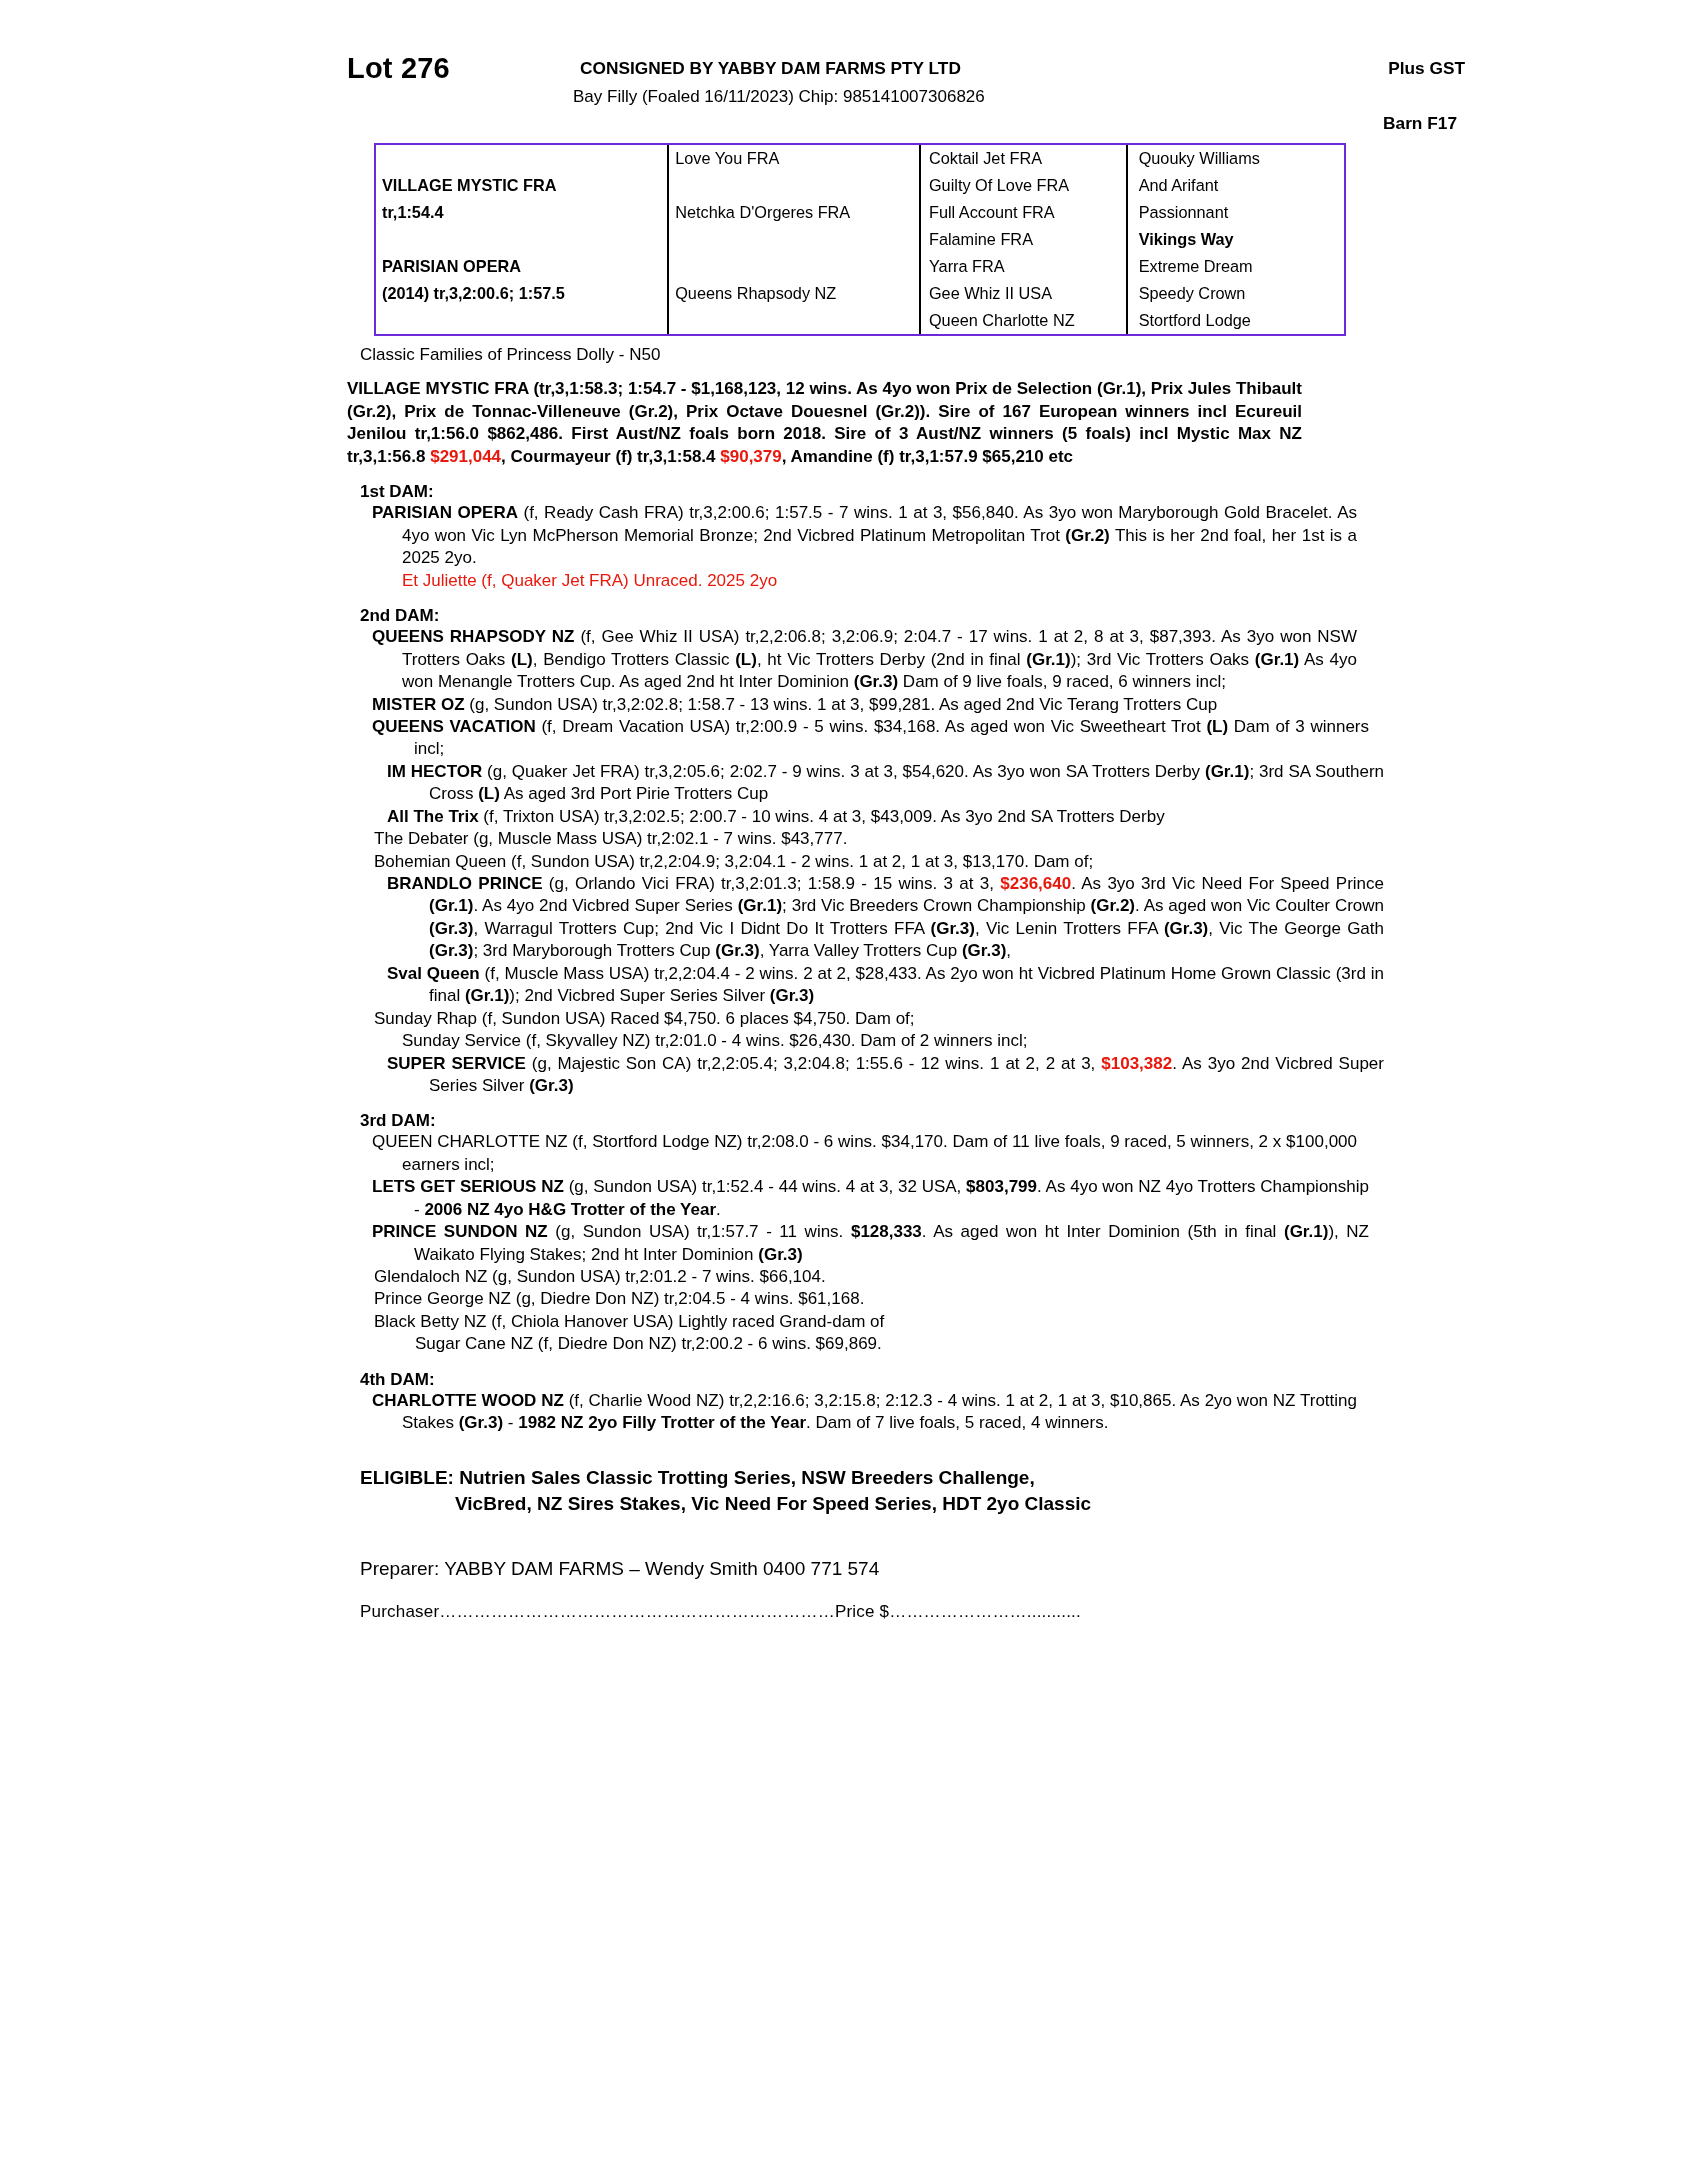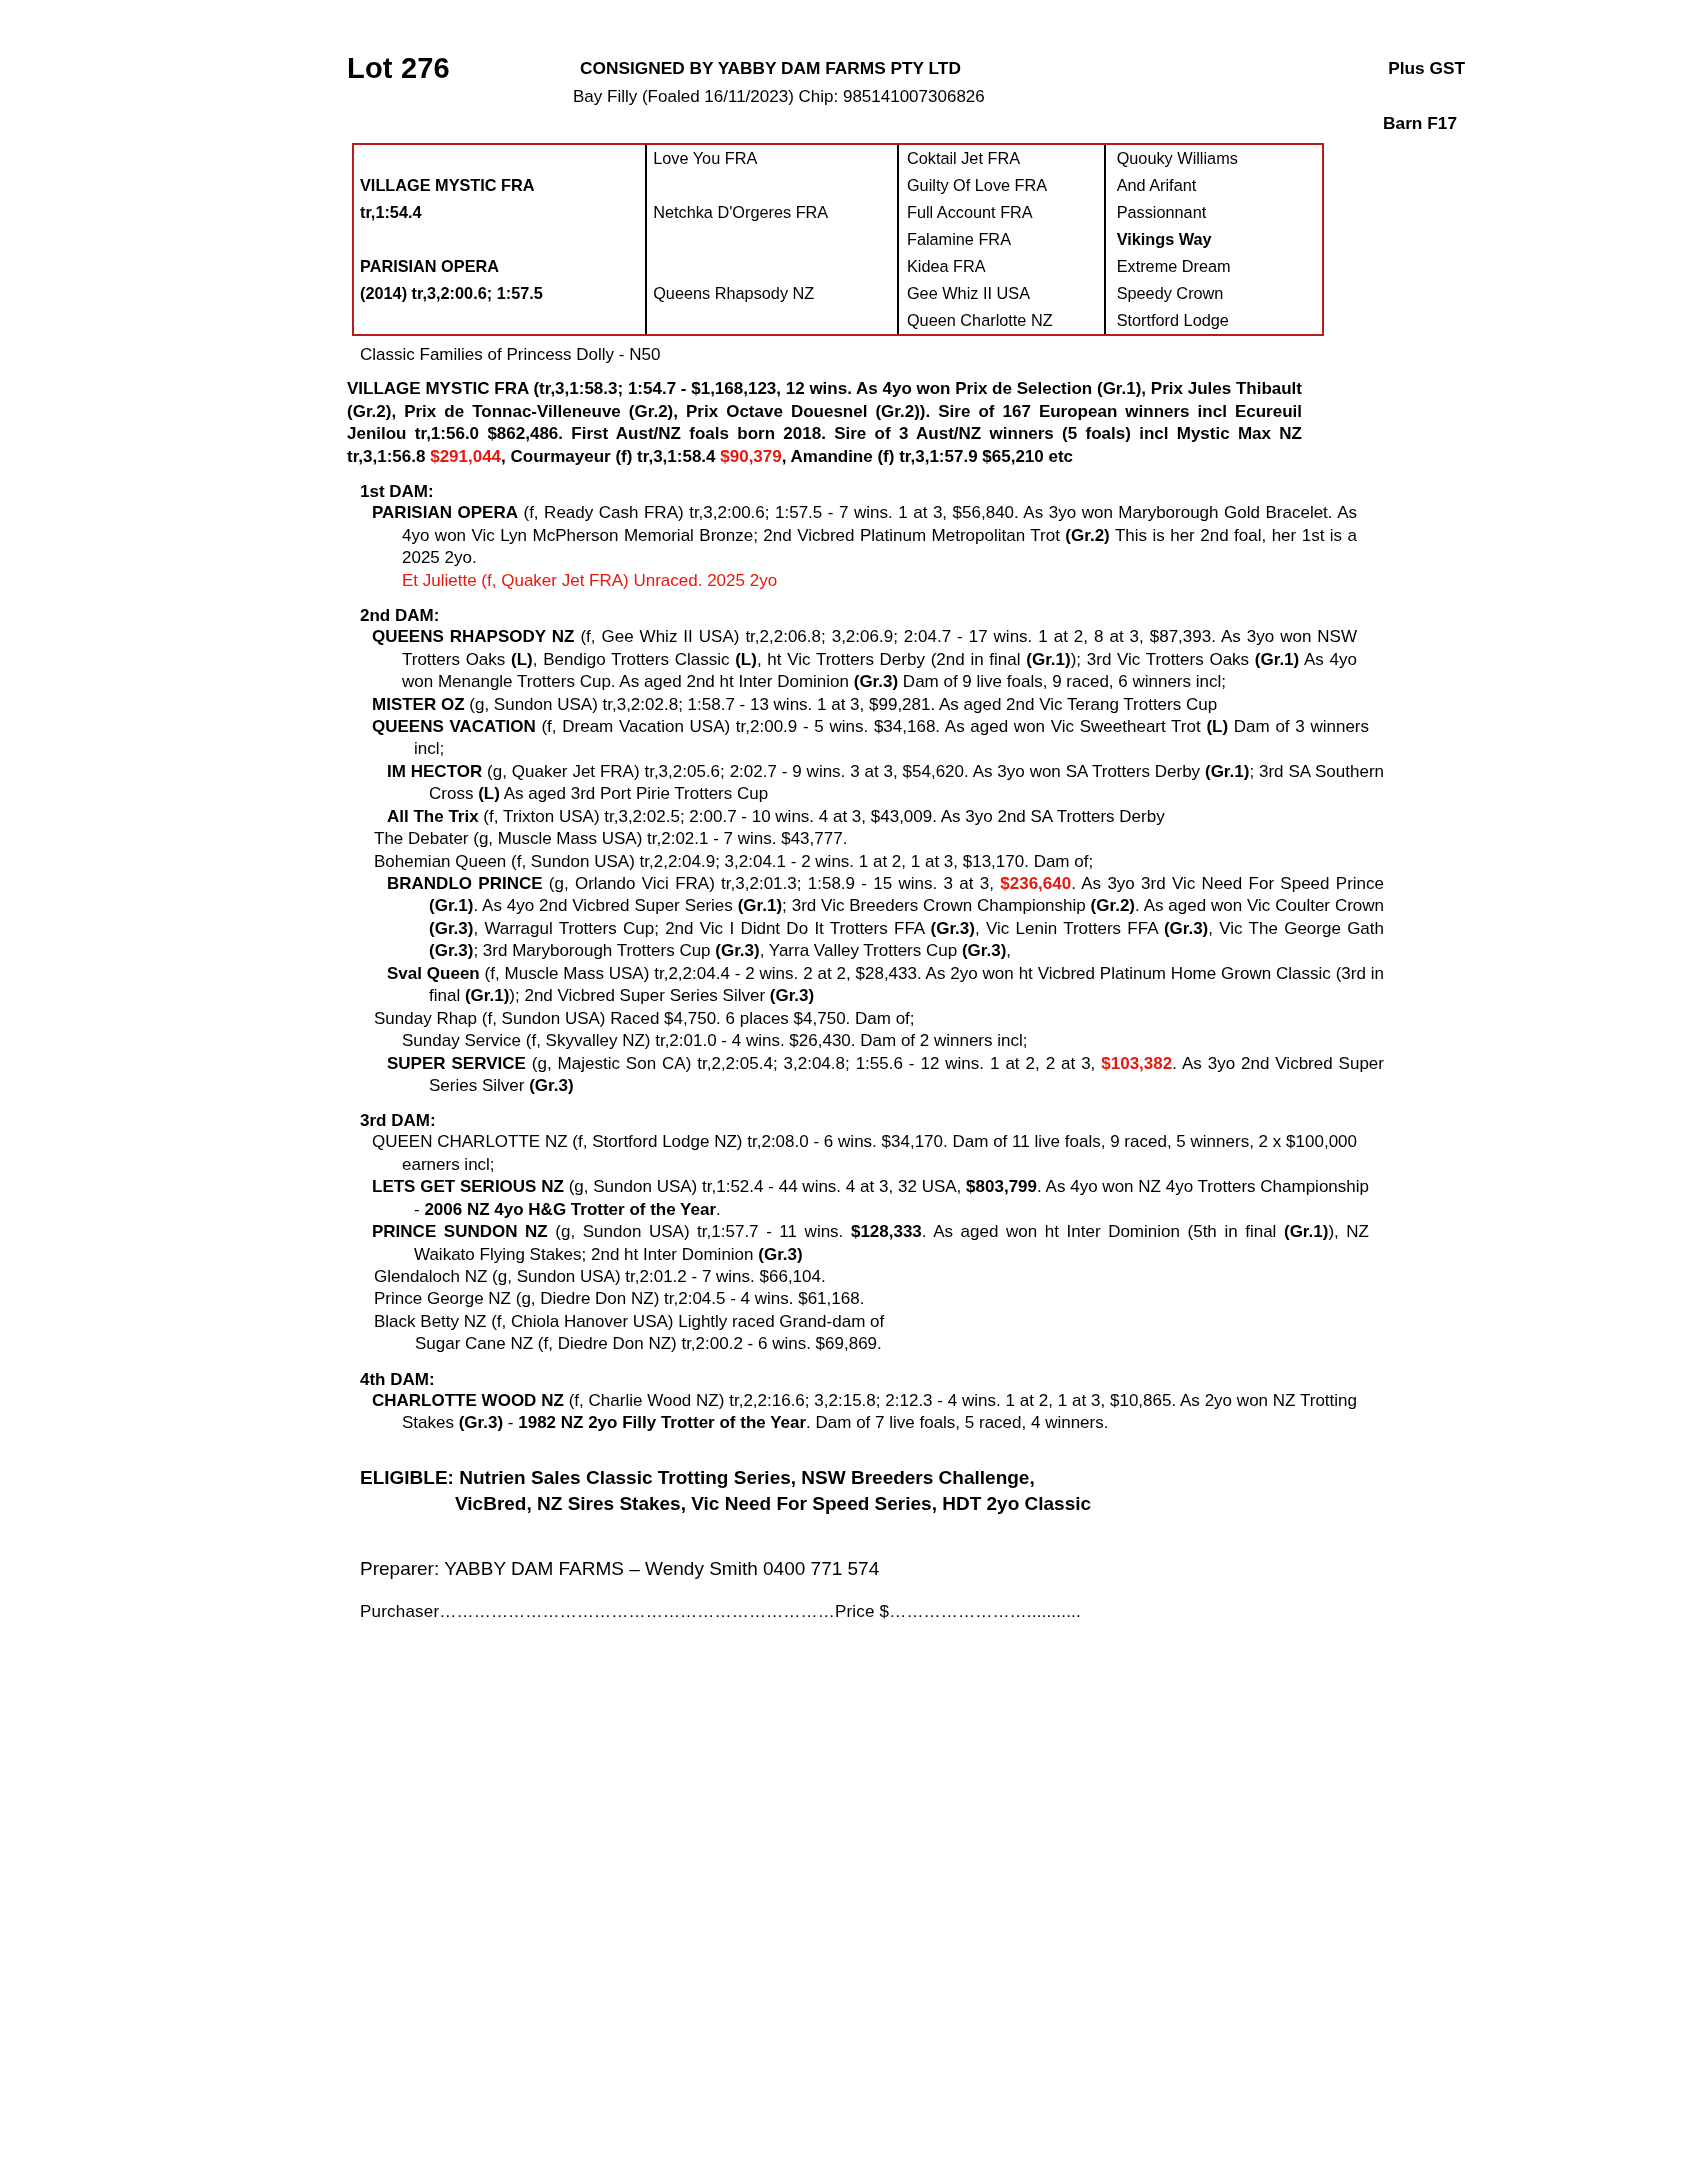"Love You FRA" .ped-wrap { border: 2px solid #b91c1c -> 2px solid #6d28d9; margin-left: 5px -> 27px }
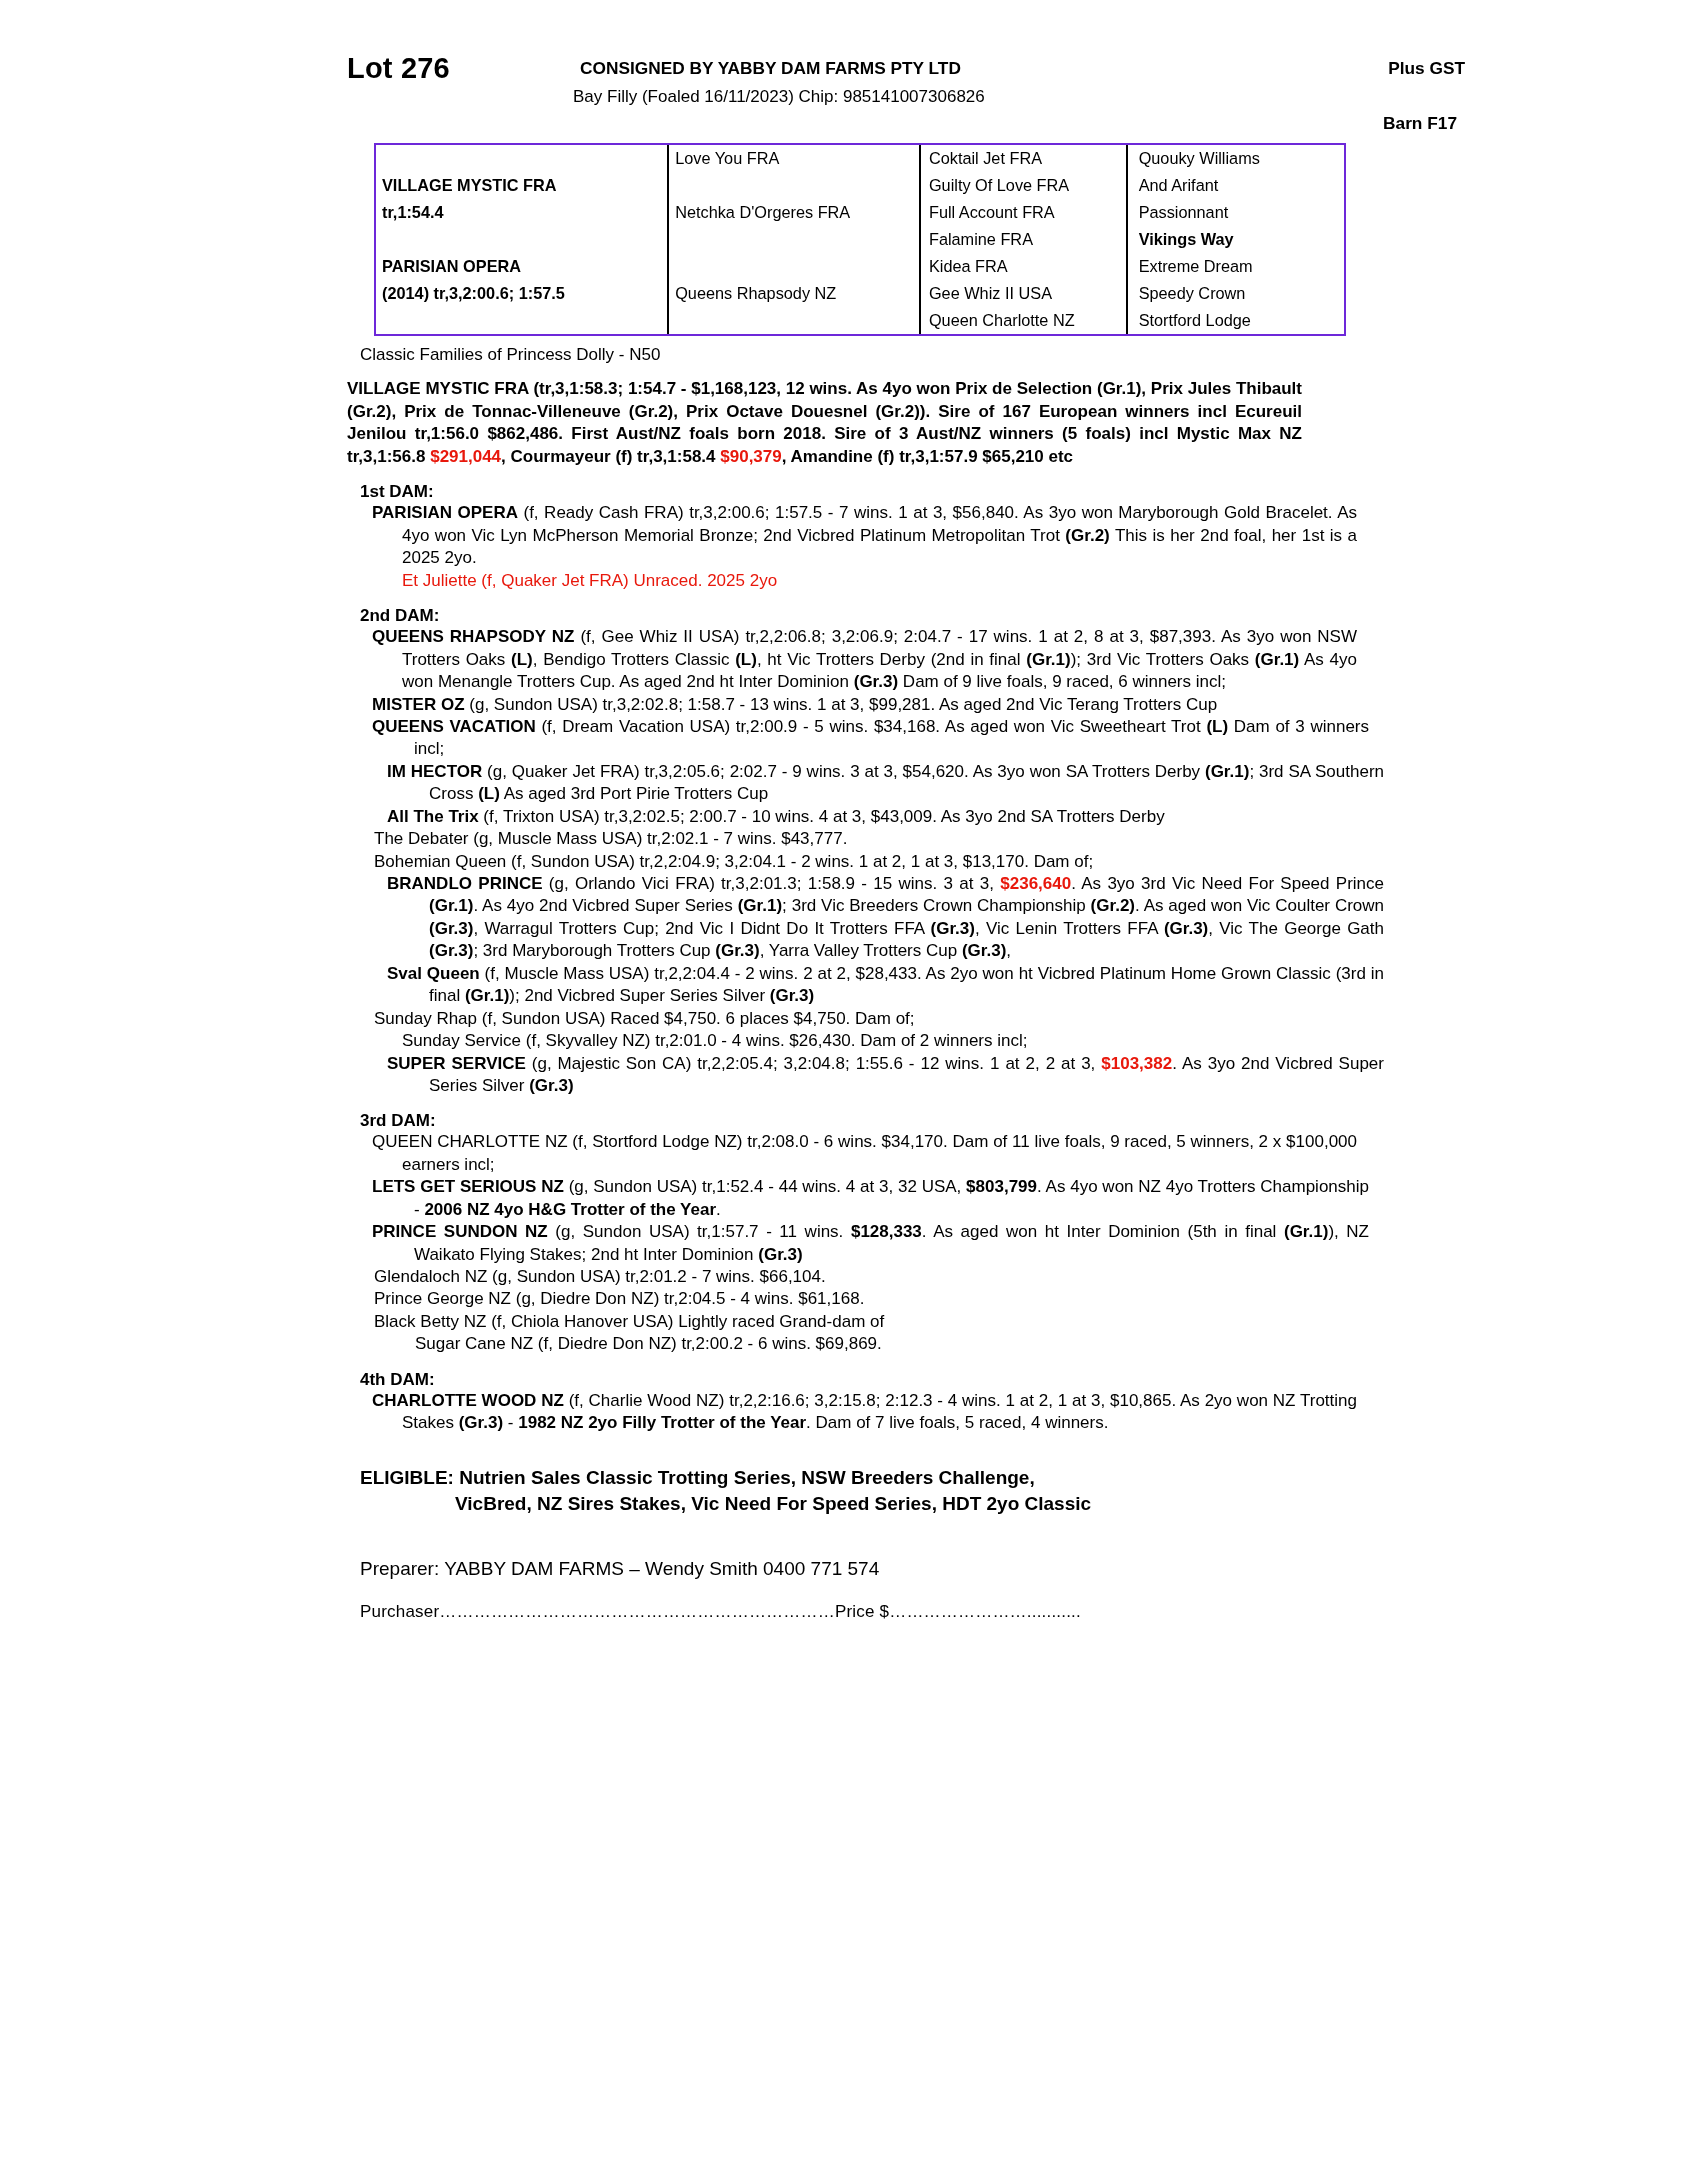"Kidea FRA" td.c3 { text: Kidea -> Yarra }
